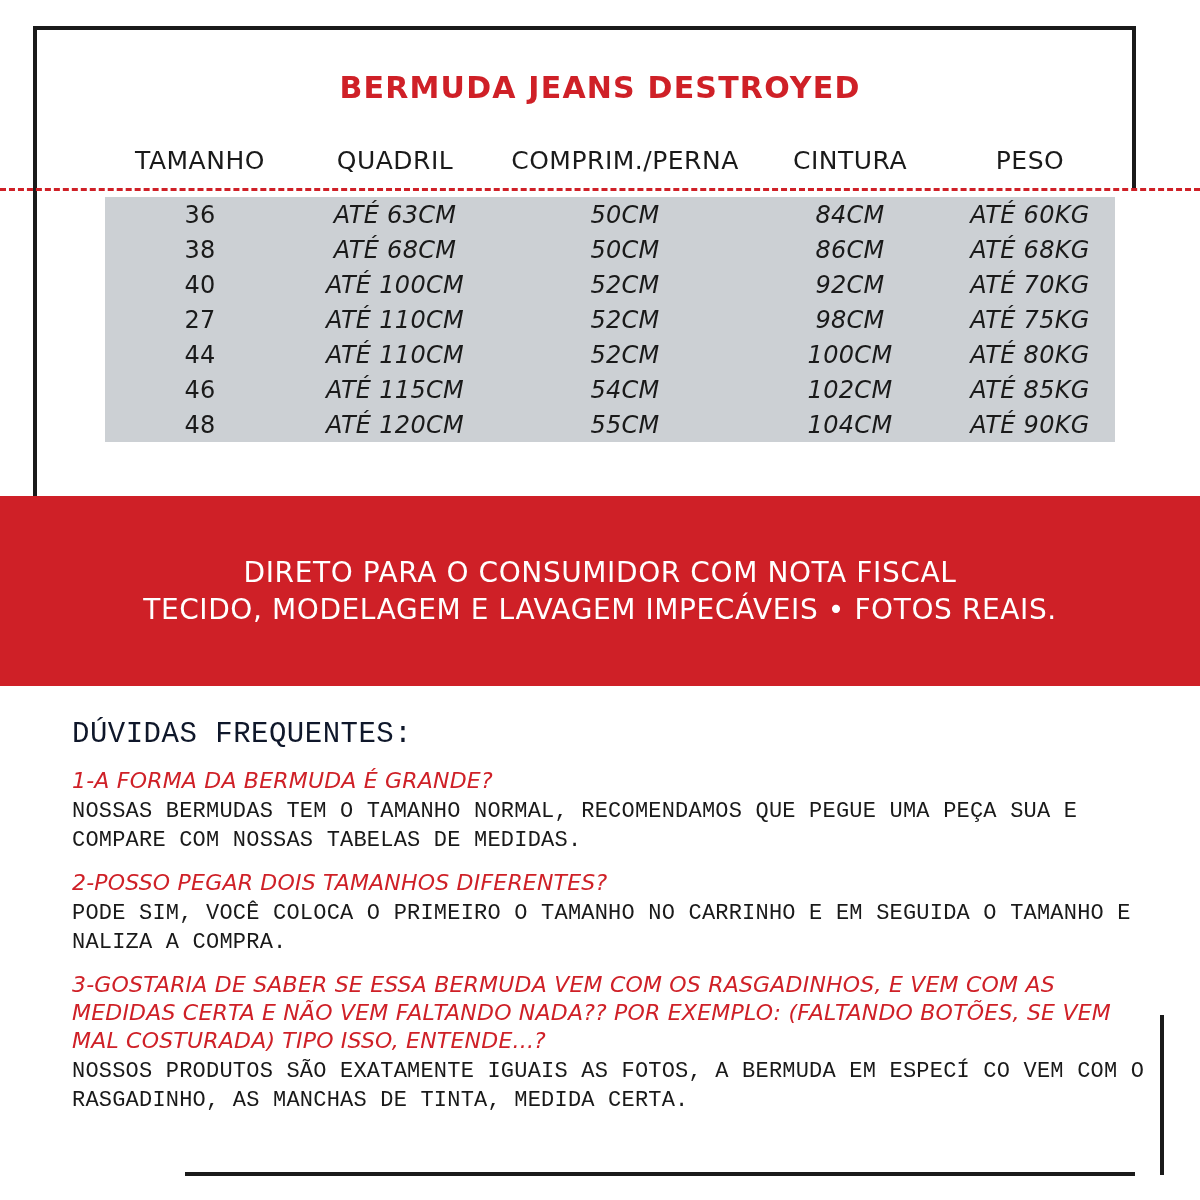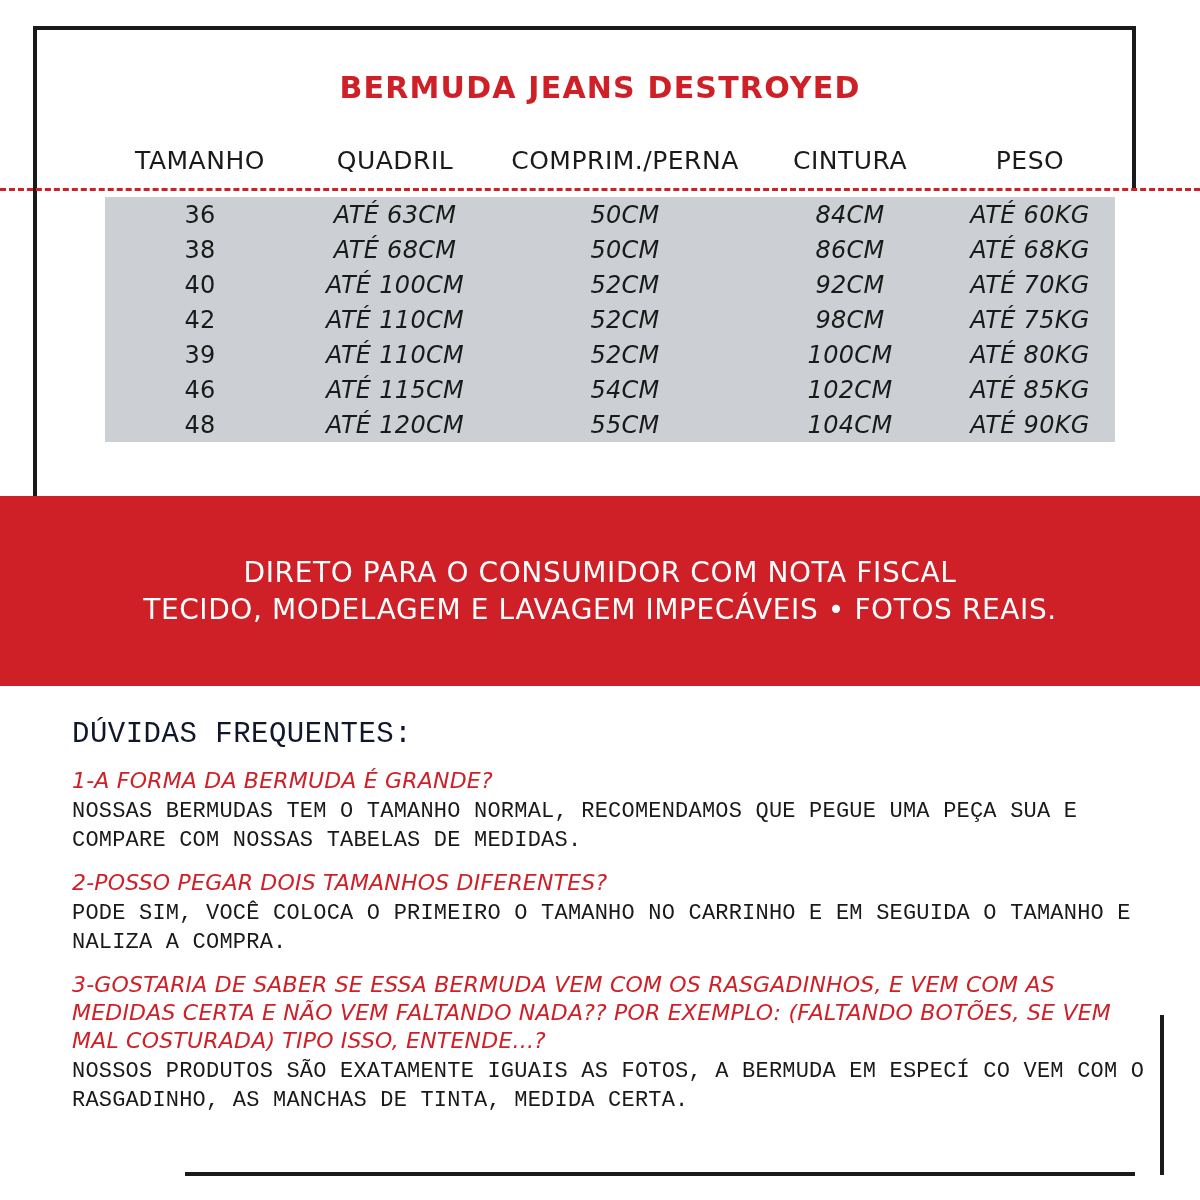"42" td { text: 42 -> 27 }
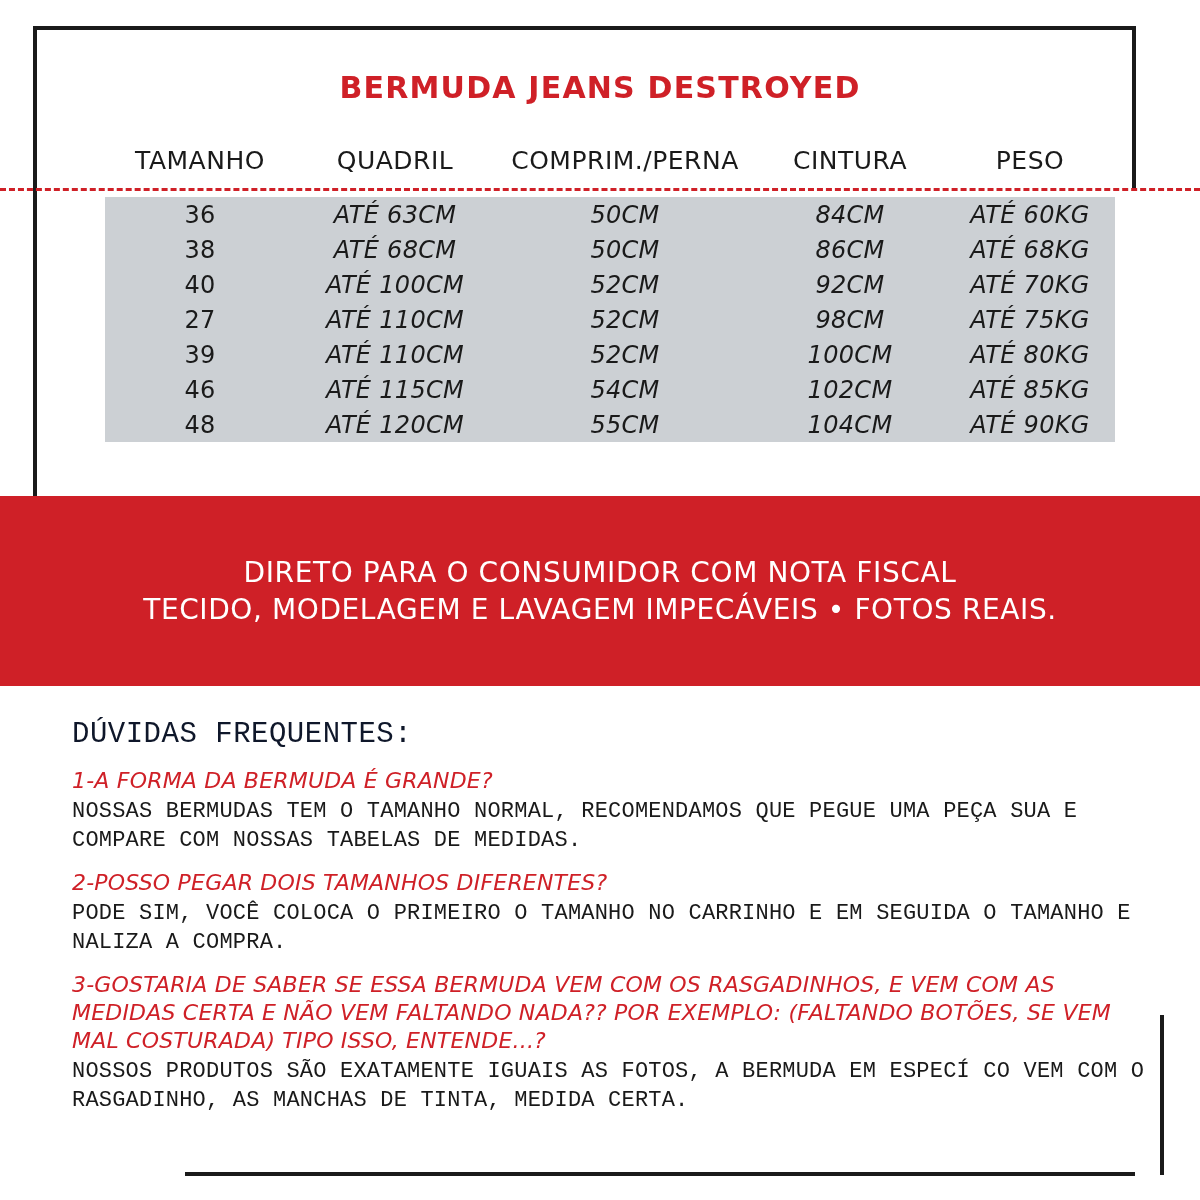"39" td { text: 39 -> 44 }
